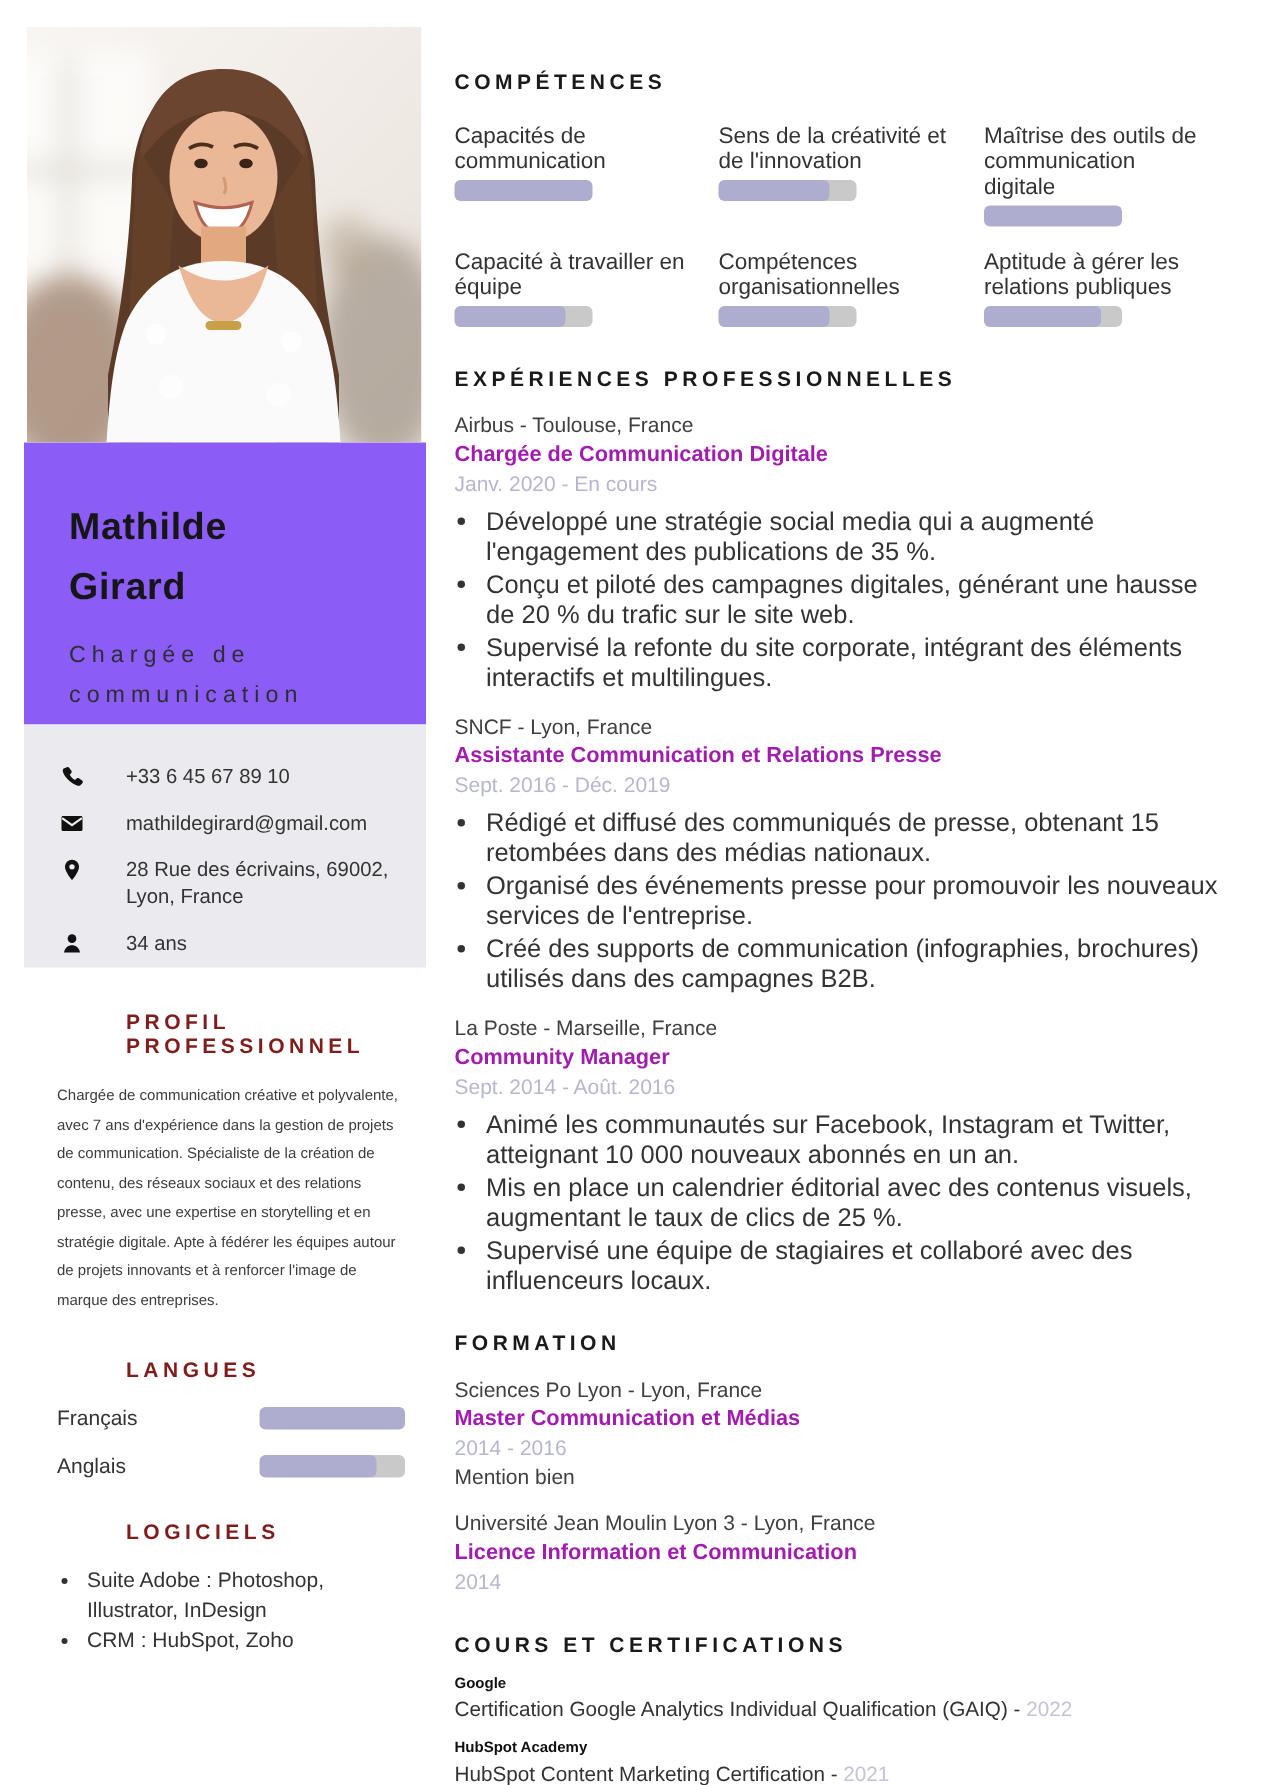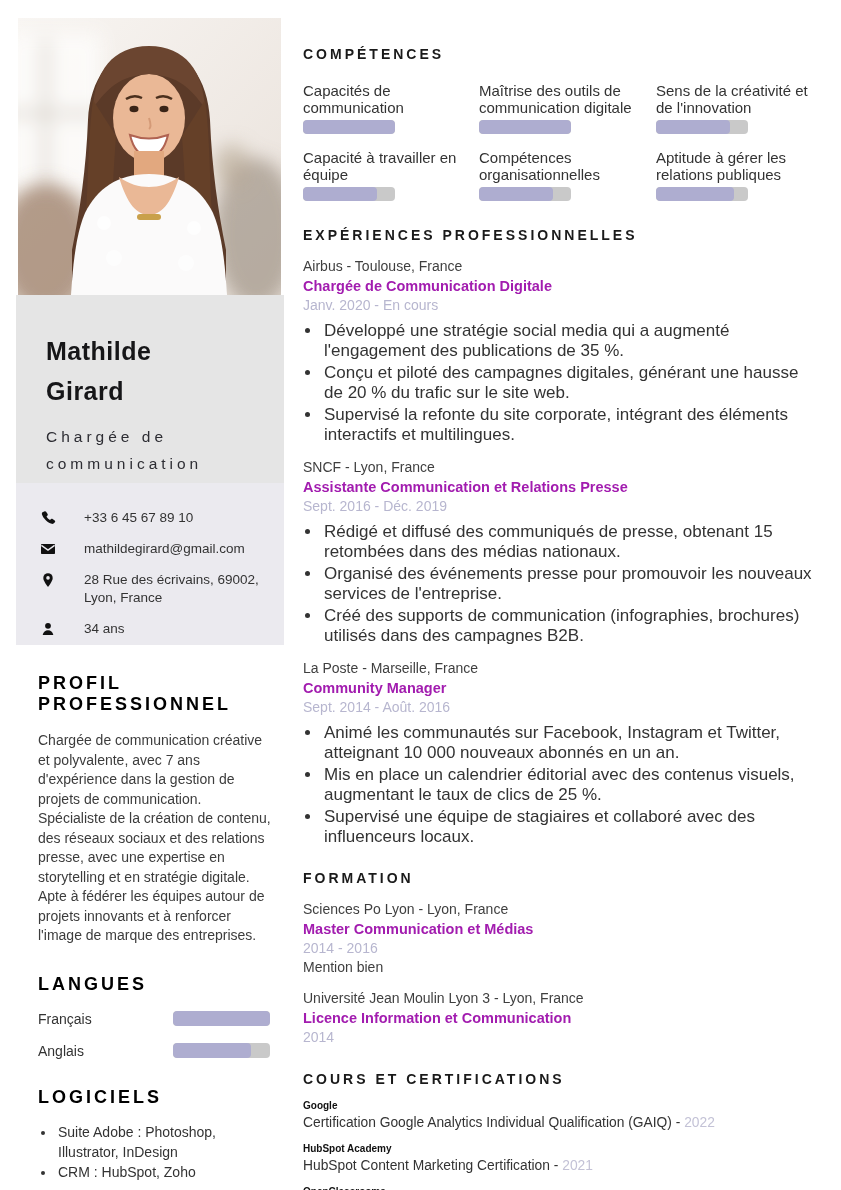"Maîtrise des outils de communication" div.skill { order: before "Sens de la créativité et" -> after "Sens de la créativité et" }
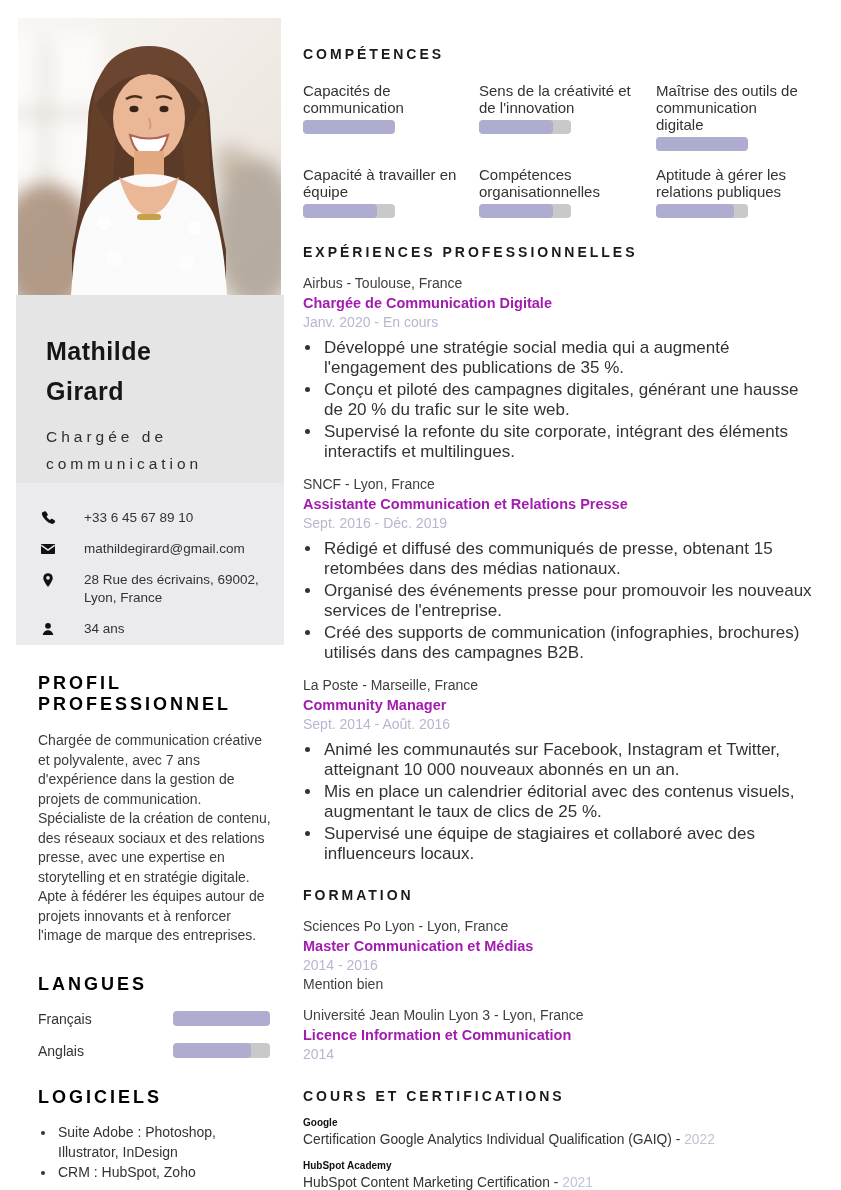"Mathilde" .name-panel { background: #e5e5e5 -> #8b5cf6 }
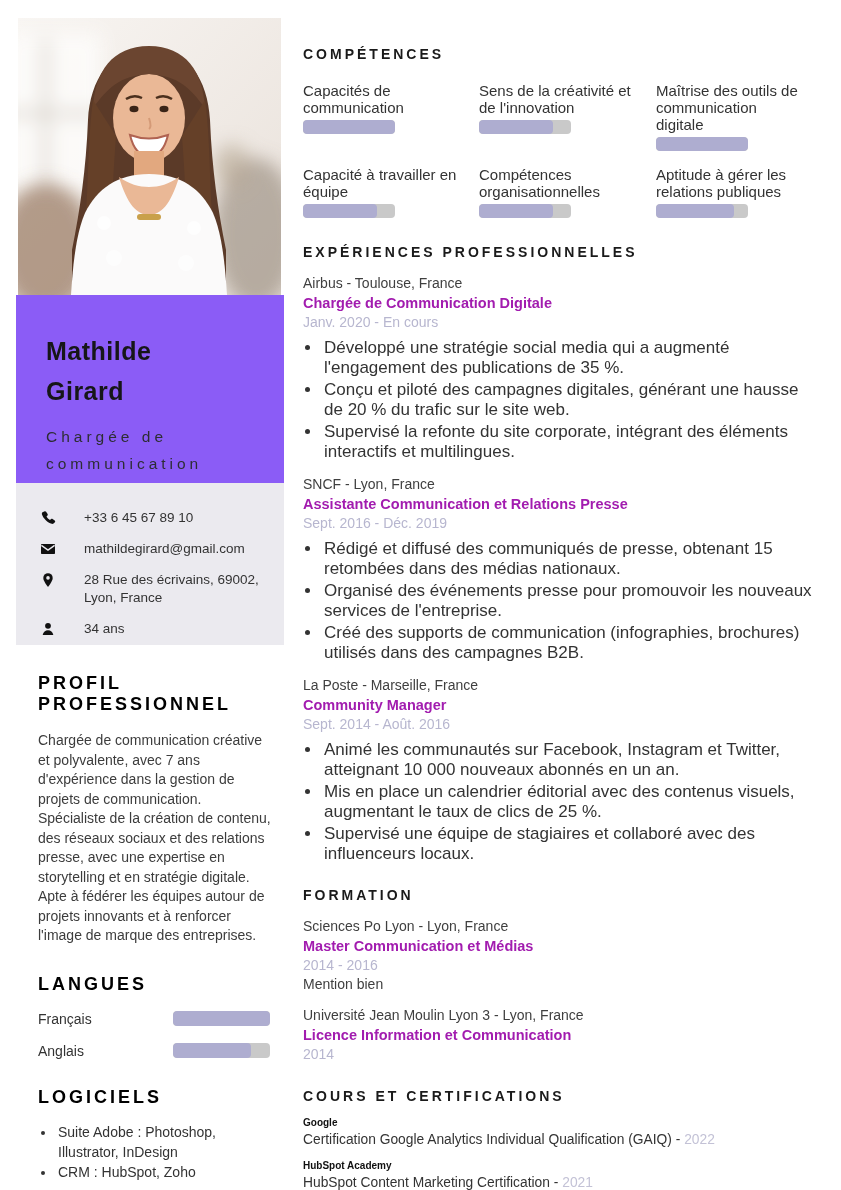"PROFIL PROFESSIONNEL" .side-heading { color: #000000 -> #7f1d1d; font-size: 18px -> 14px; margin-left: none -> 46px }
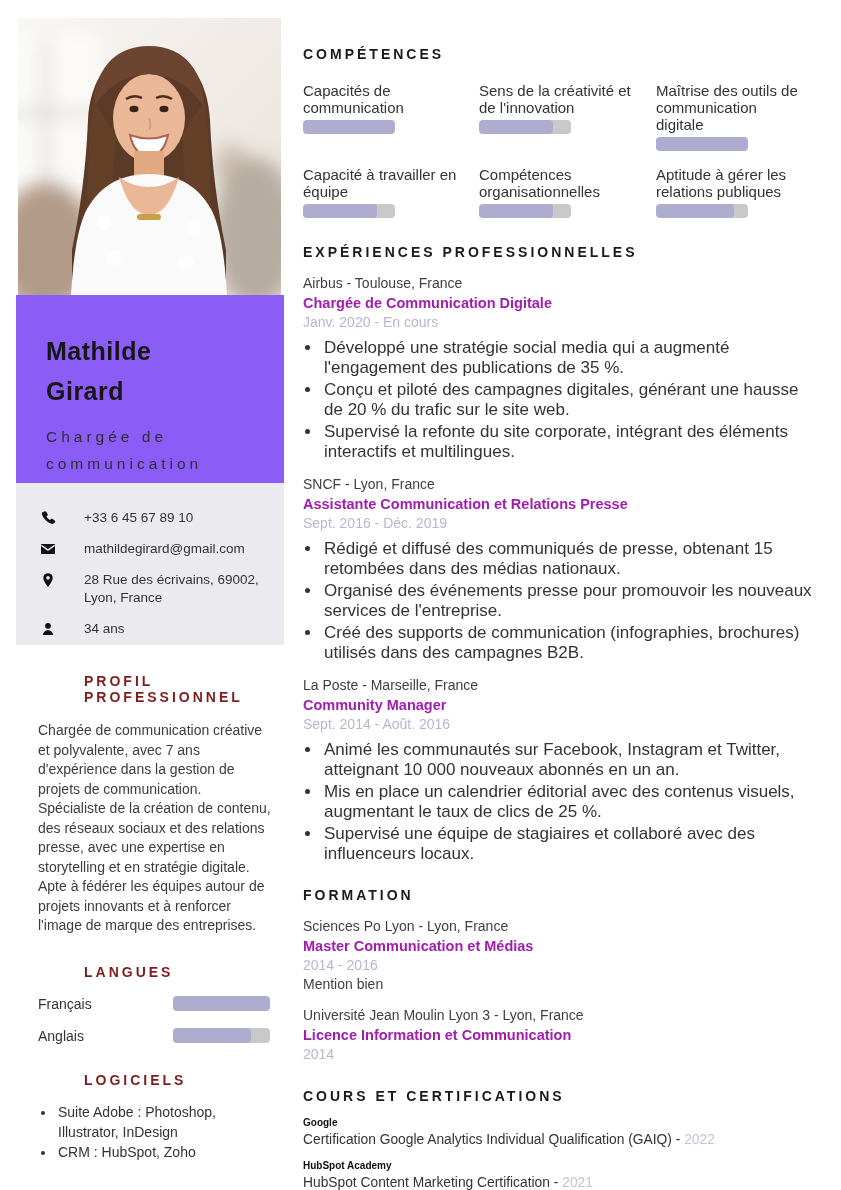"Chargée de communication créative et" .profile-text { font-size: 14px -> 10px }
